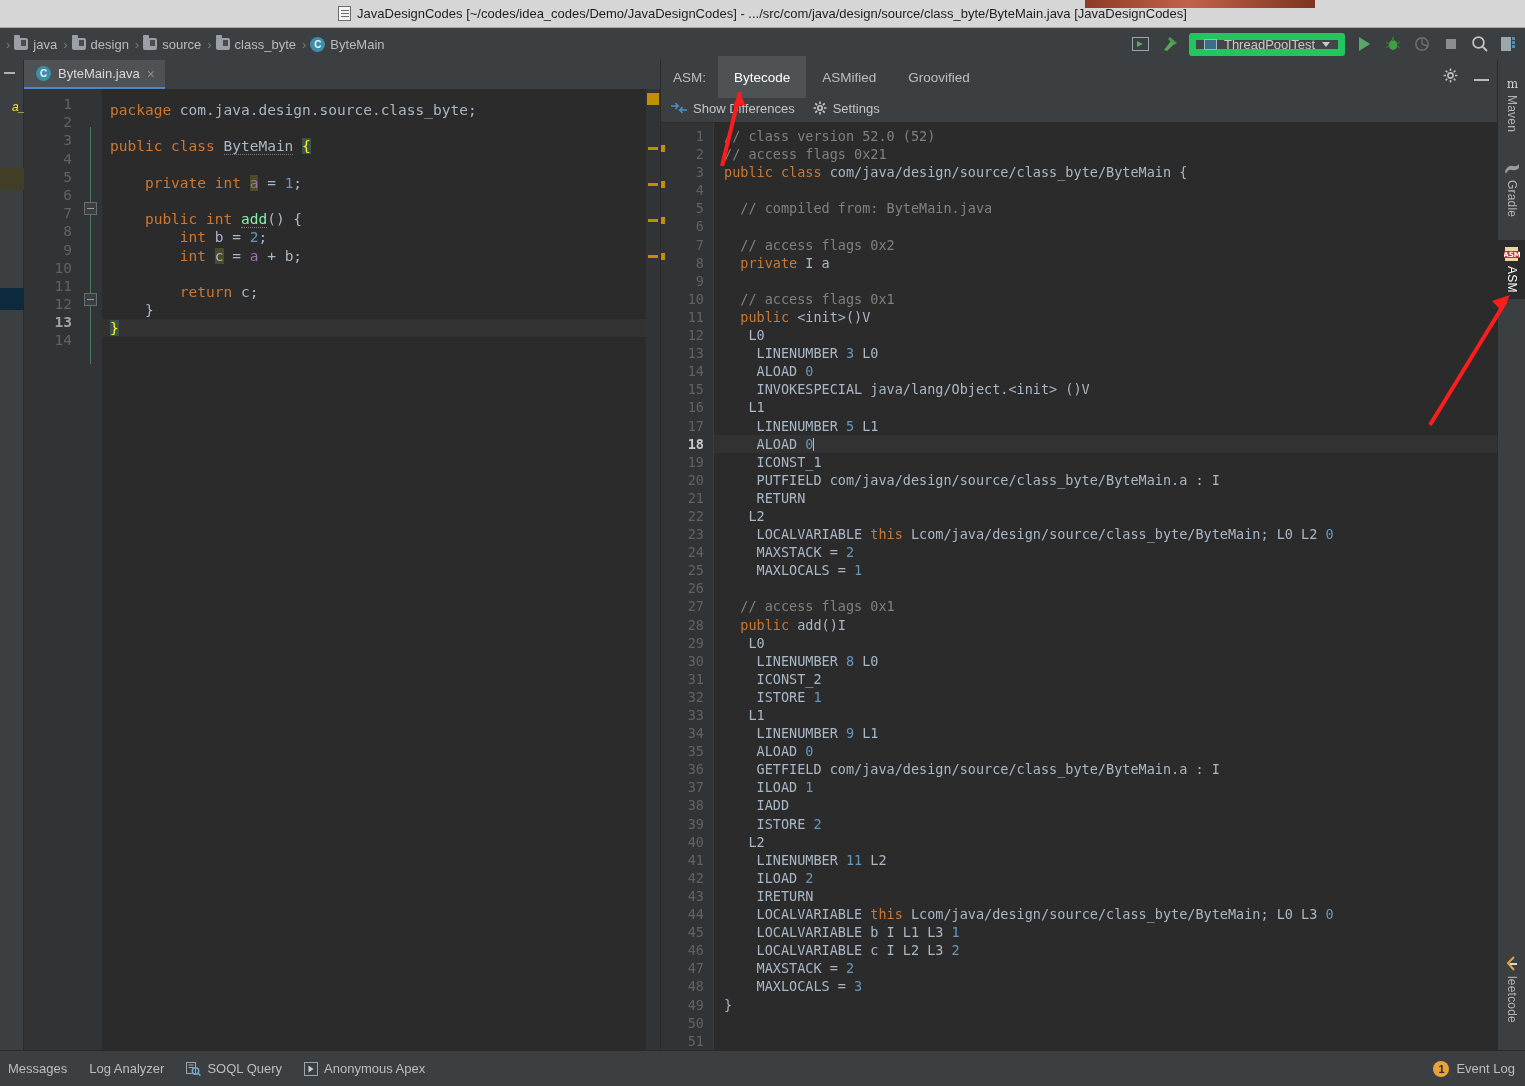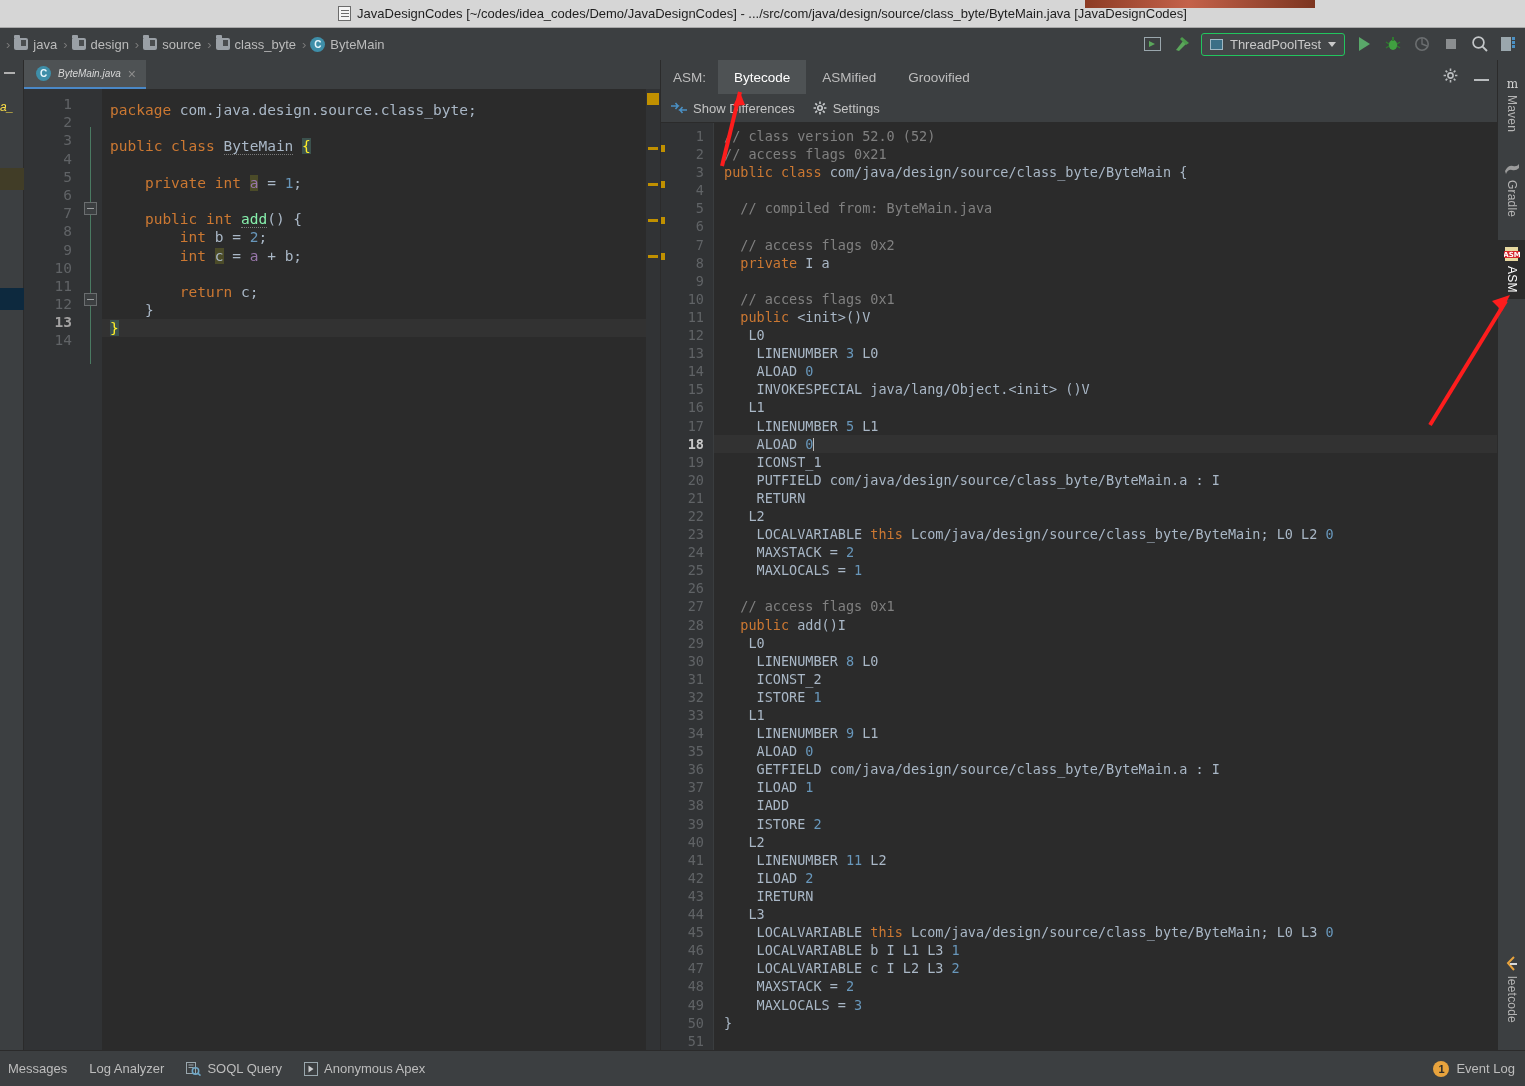"ThreadPoolTest" .runcfg { border: 1px solid #22c55e -> 7px solid #22c55e }
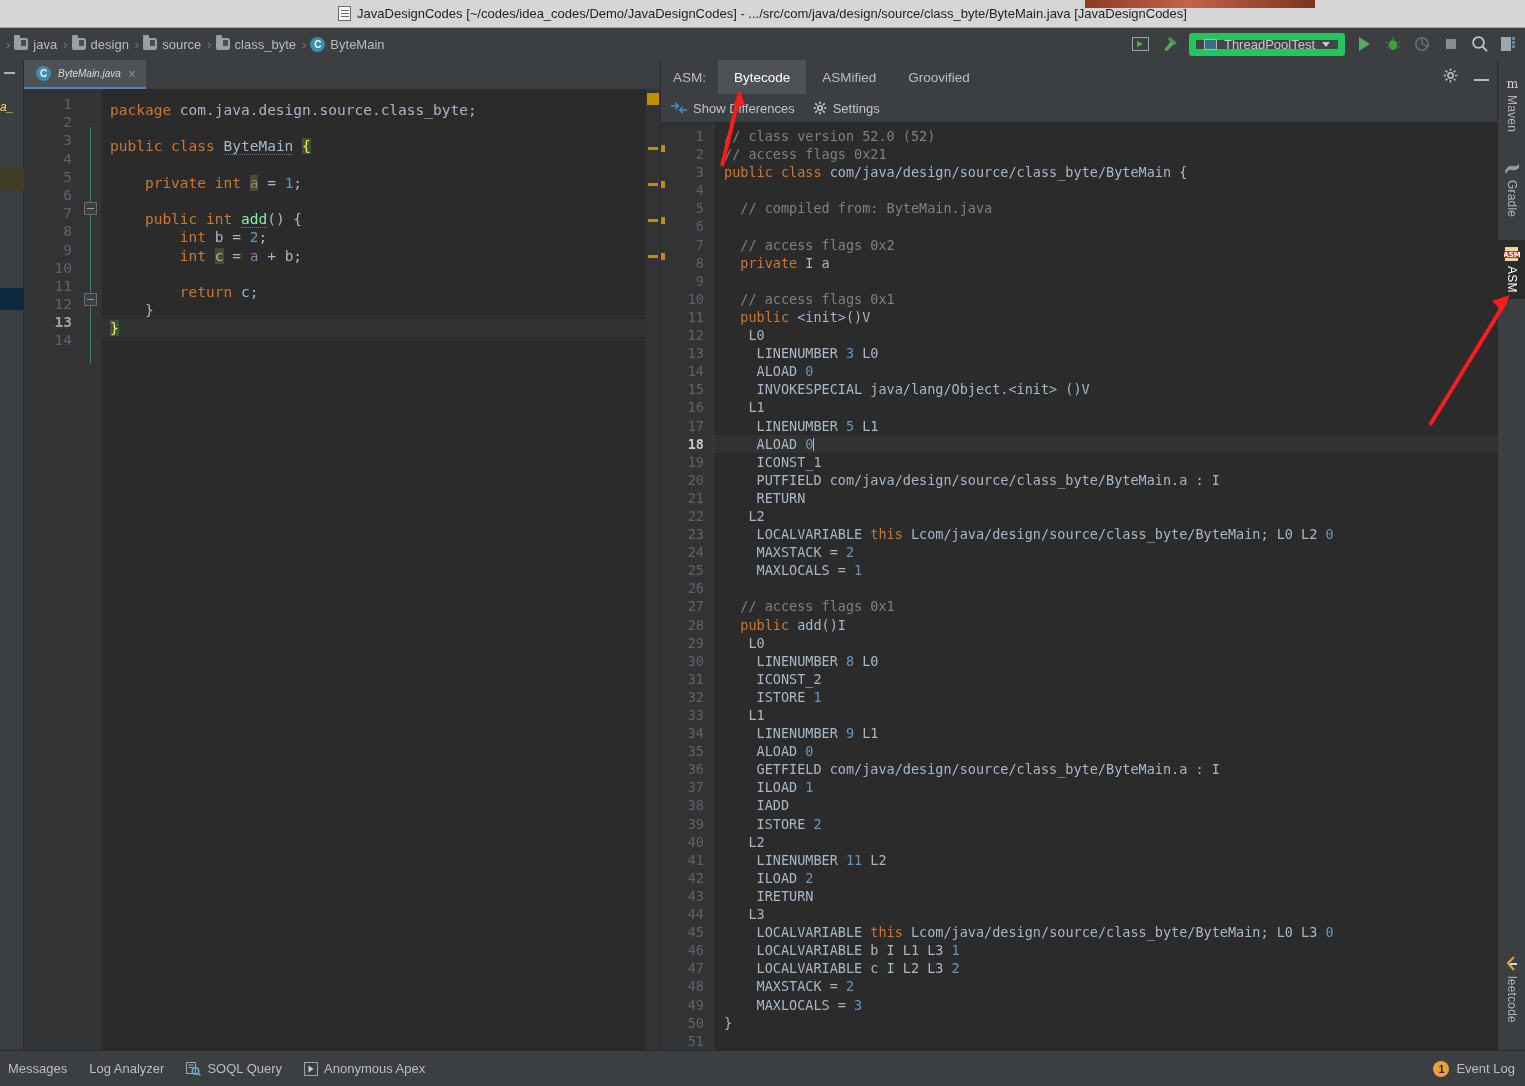"ByteMain.java" .tab .name { font-size: 10px -> 13px; font-style: italic -> none }
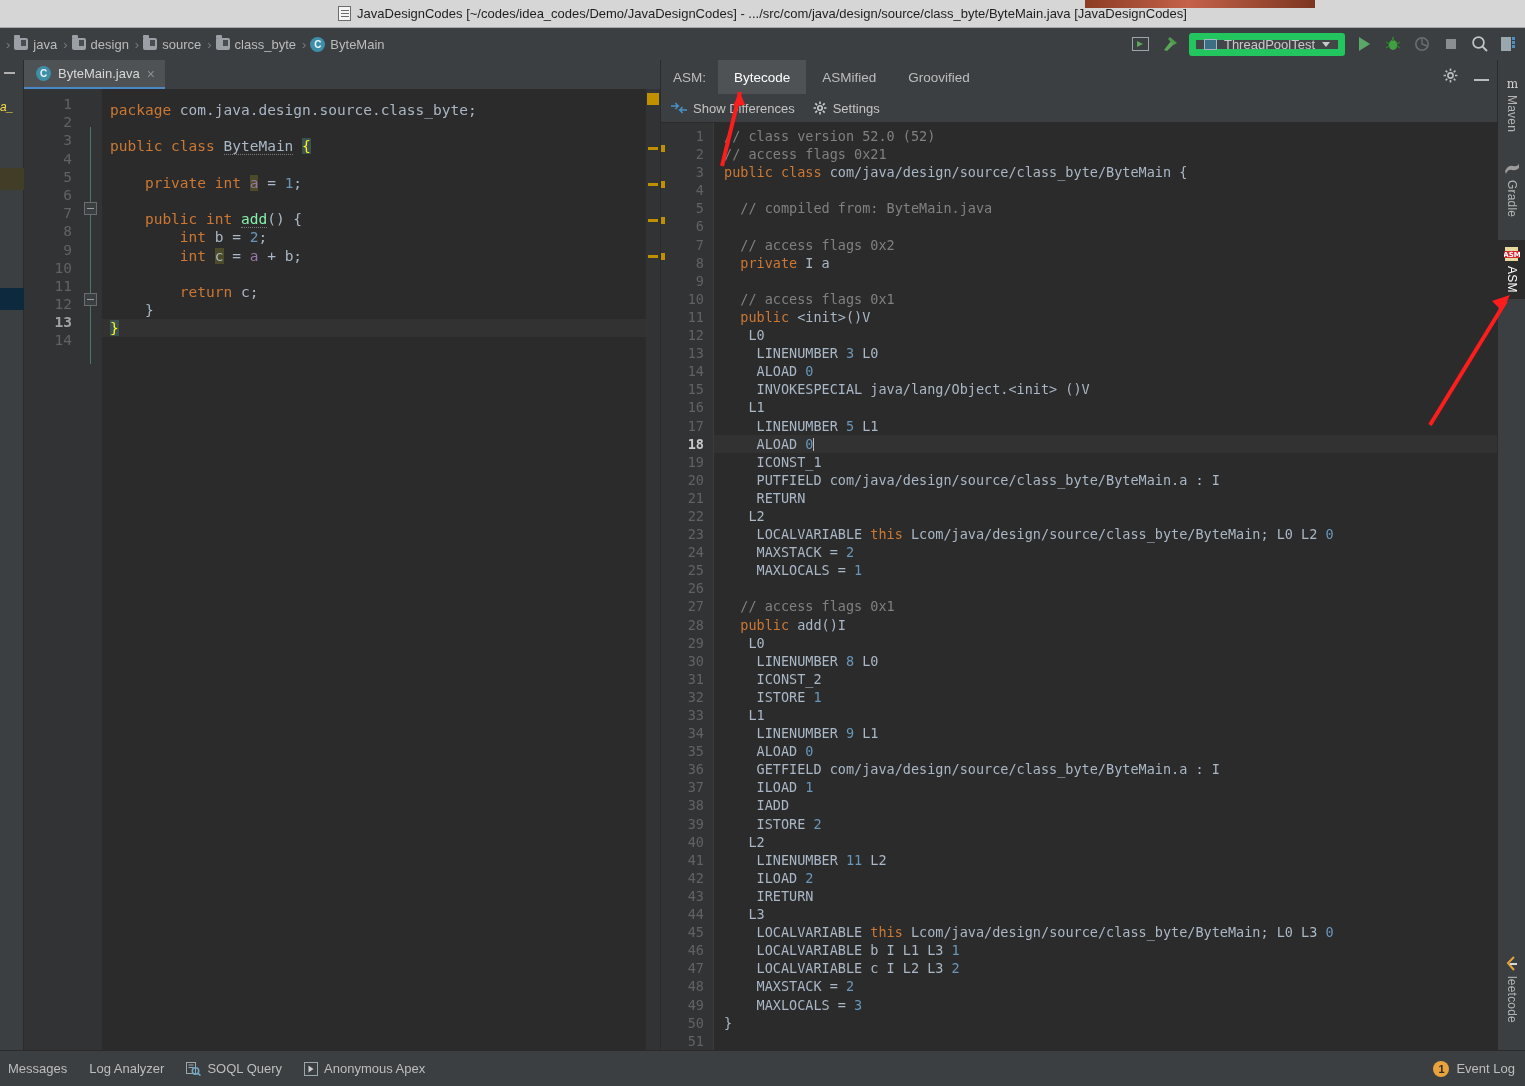"Bytecode" .asm-tab { height: 34px -> 42px }
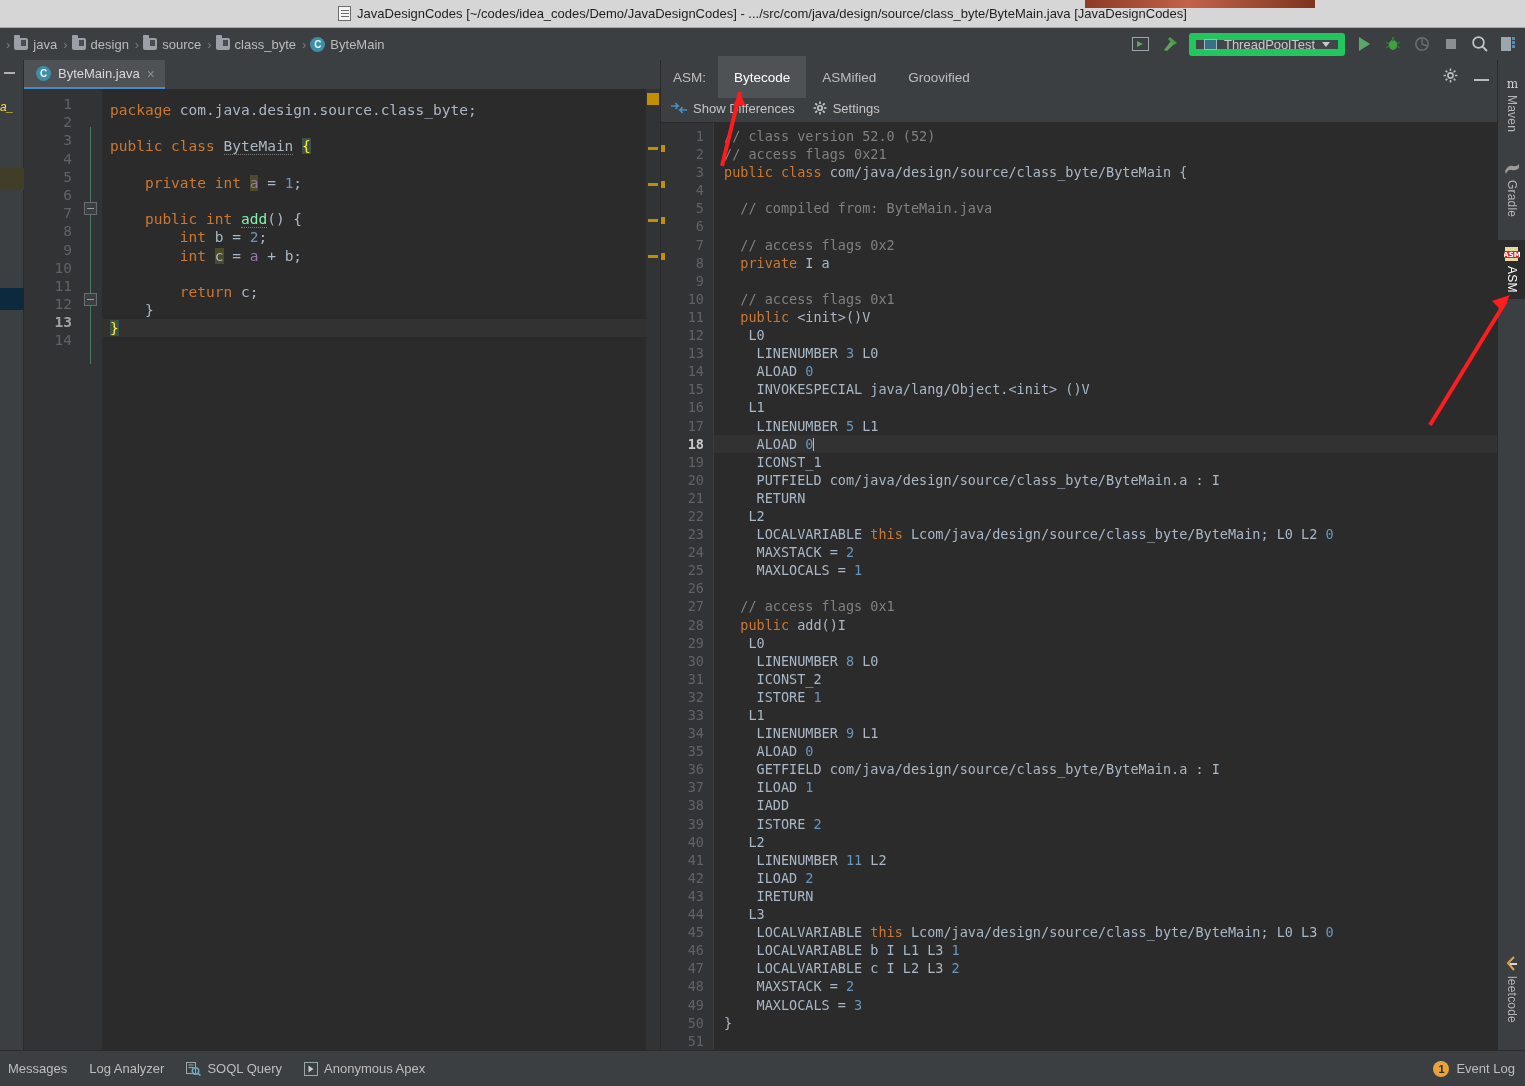"a_" .leftstub .tree-frag { left: 0 -> 12px }
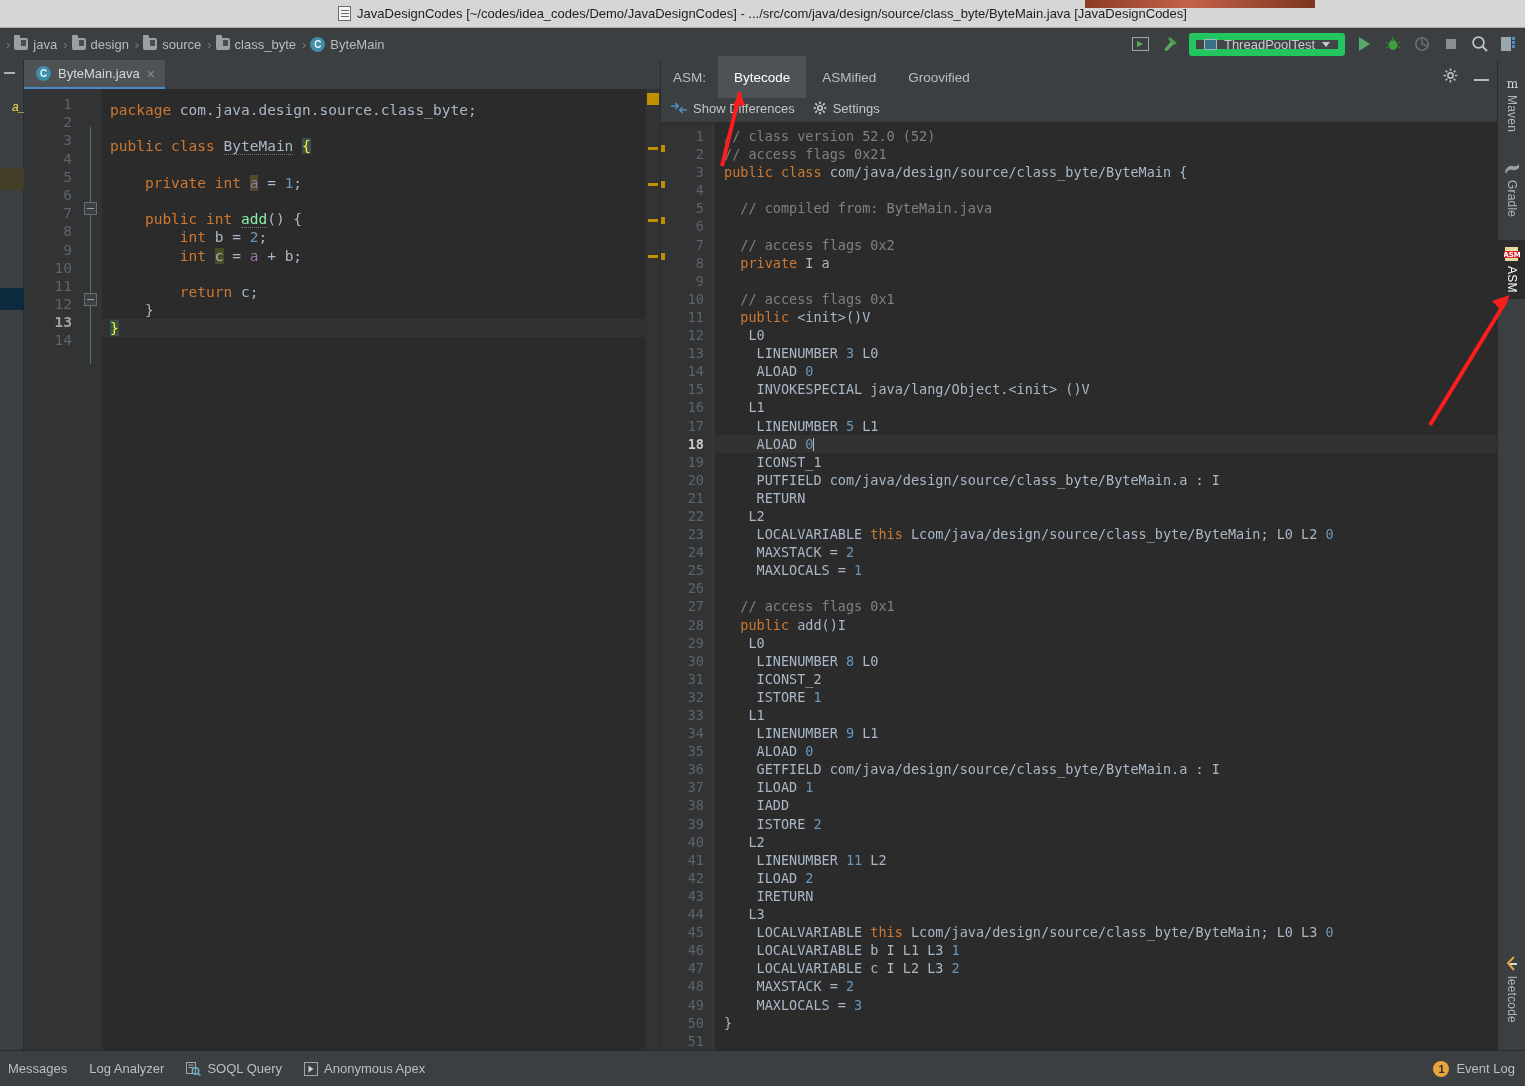"L3" div.cl { html: <div><span> L3</span></div> -> none }
